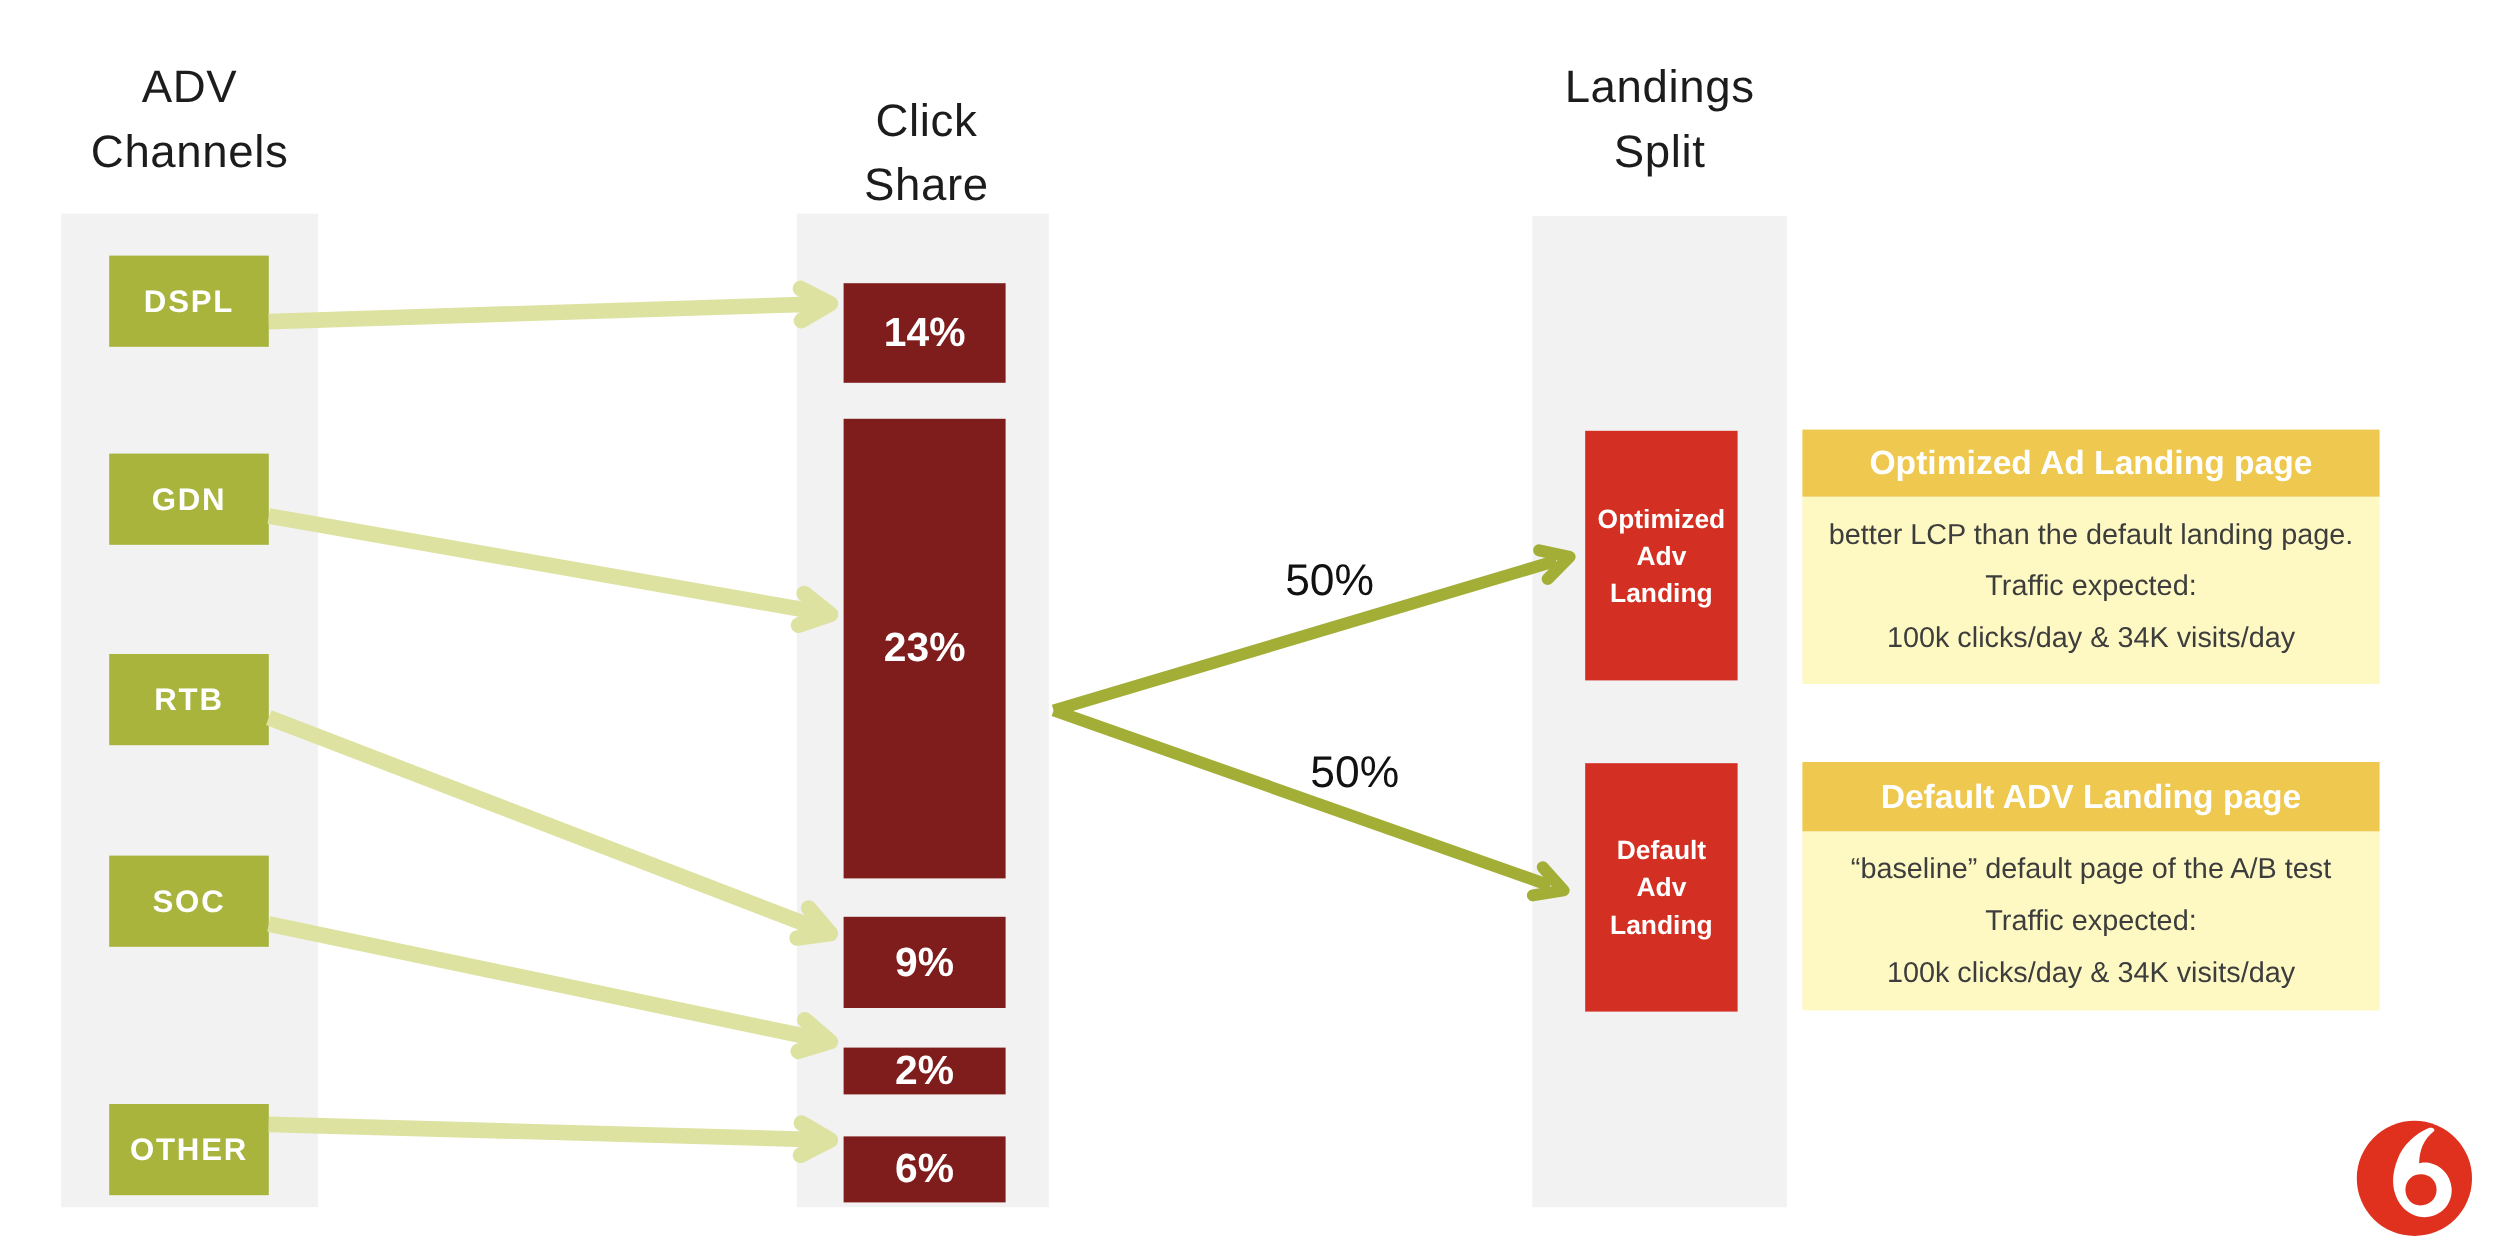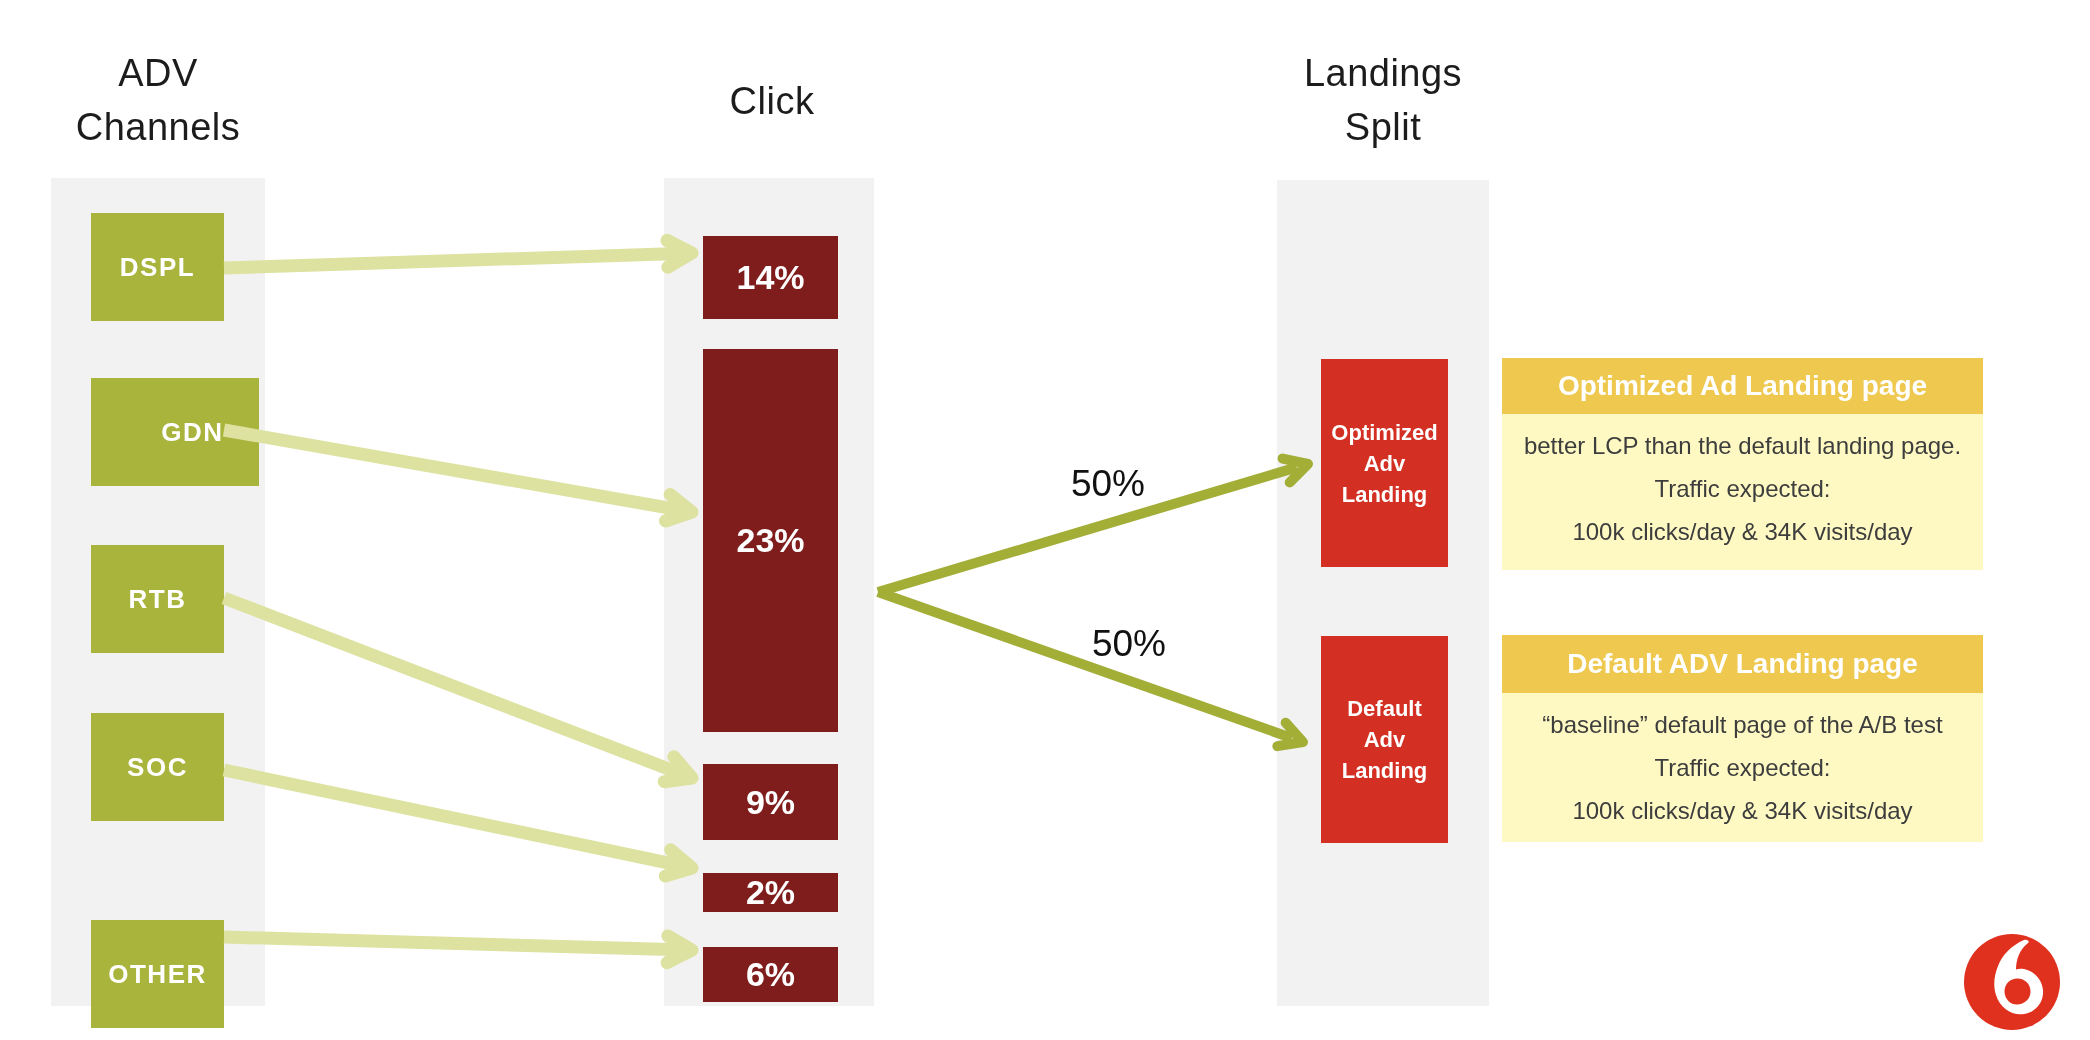"Share" div { html: none -> <div>Share</div> }
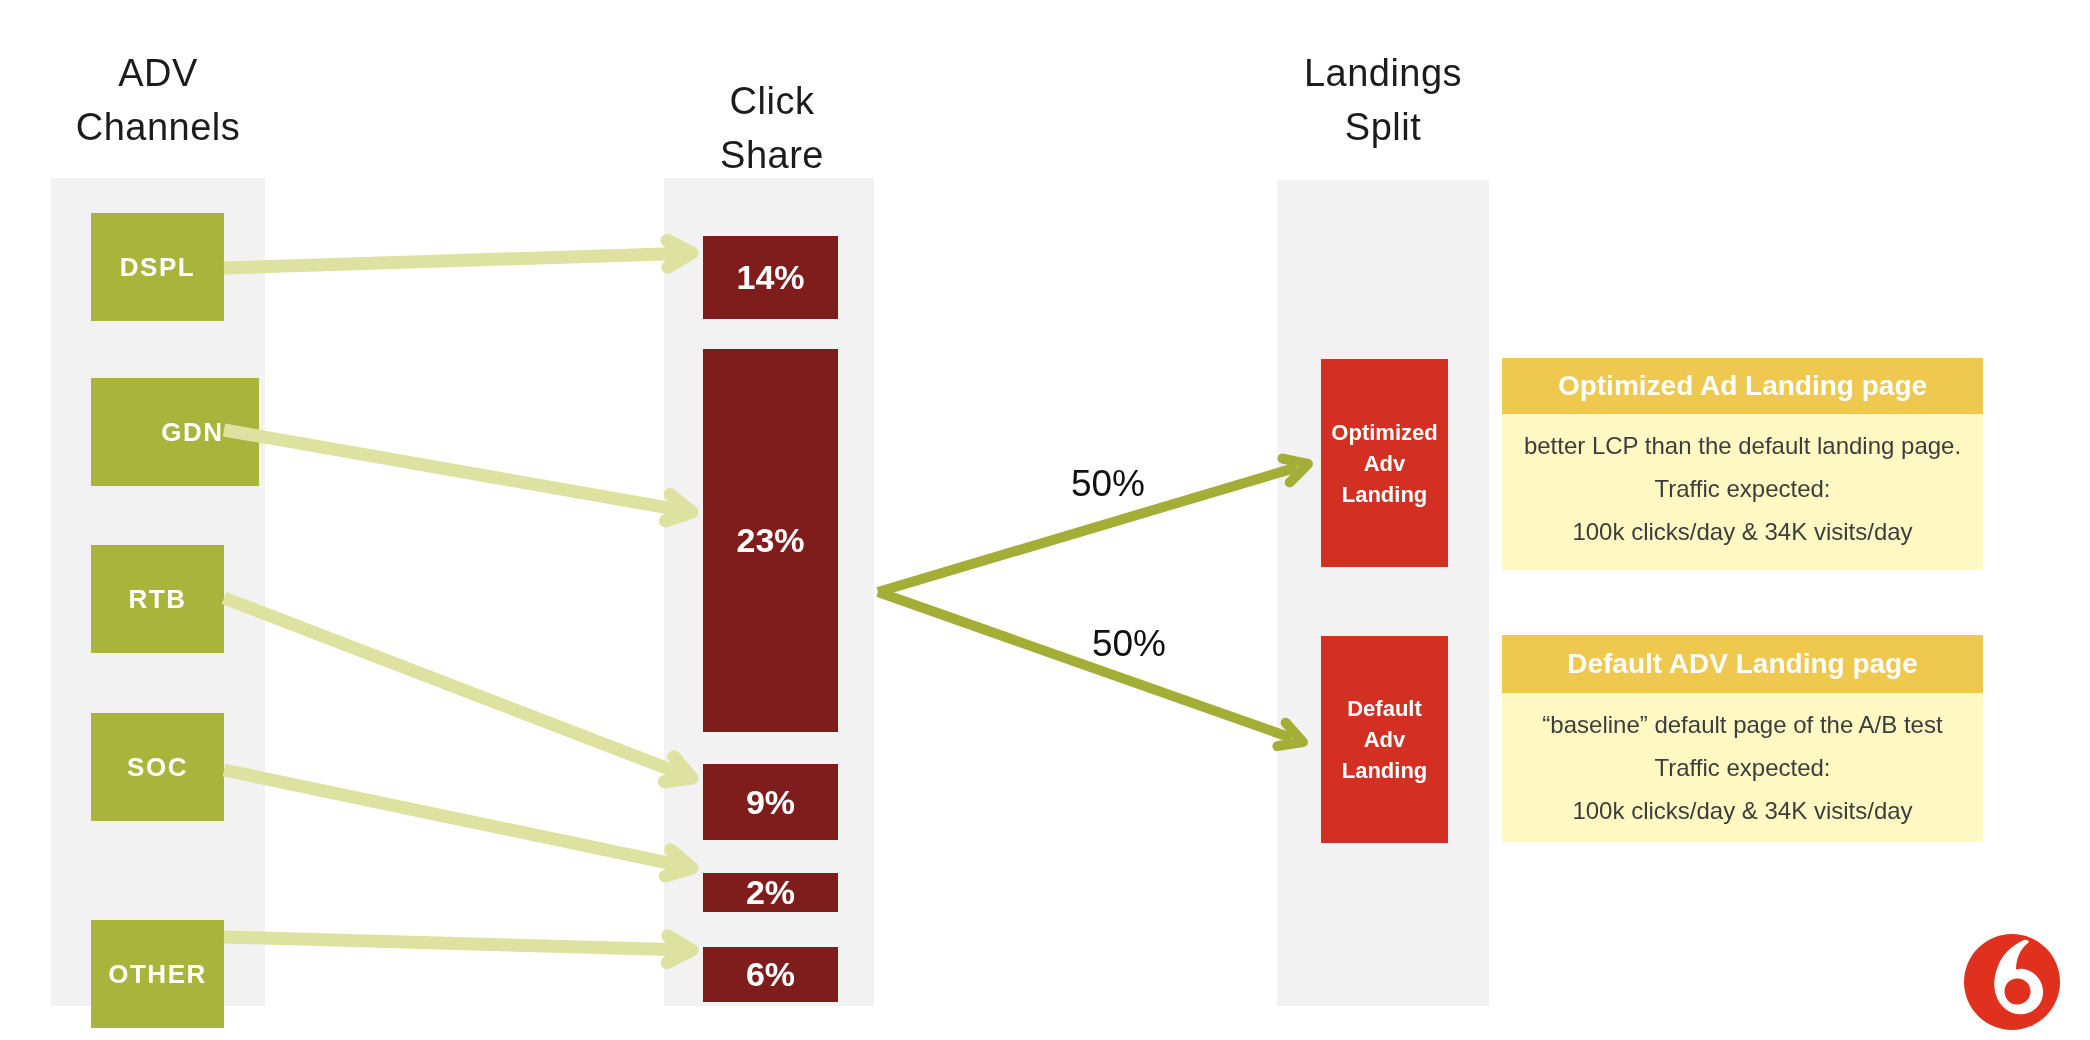"DSPL" .chanbox { height: 108px -> 76px }
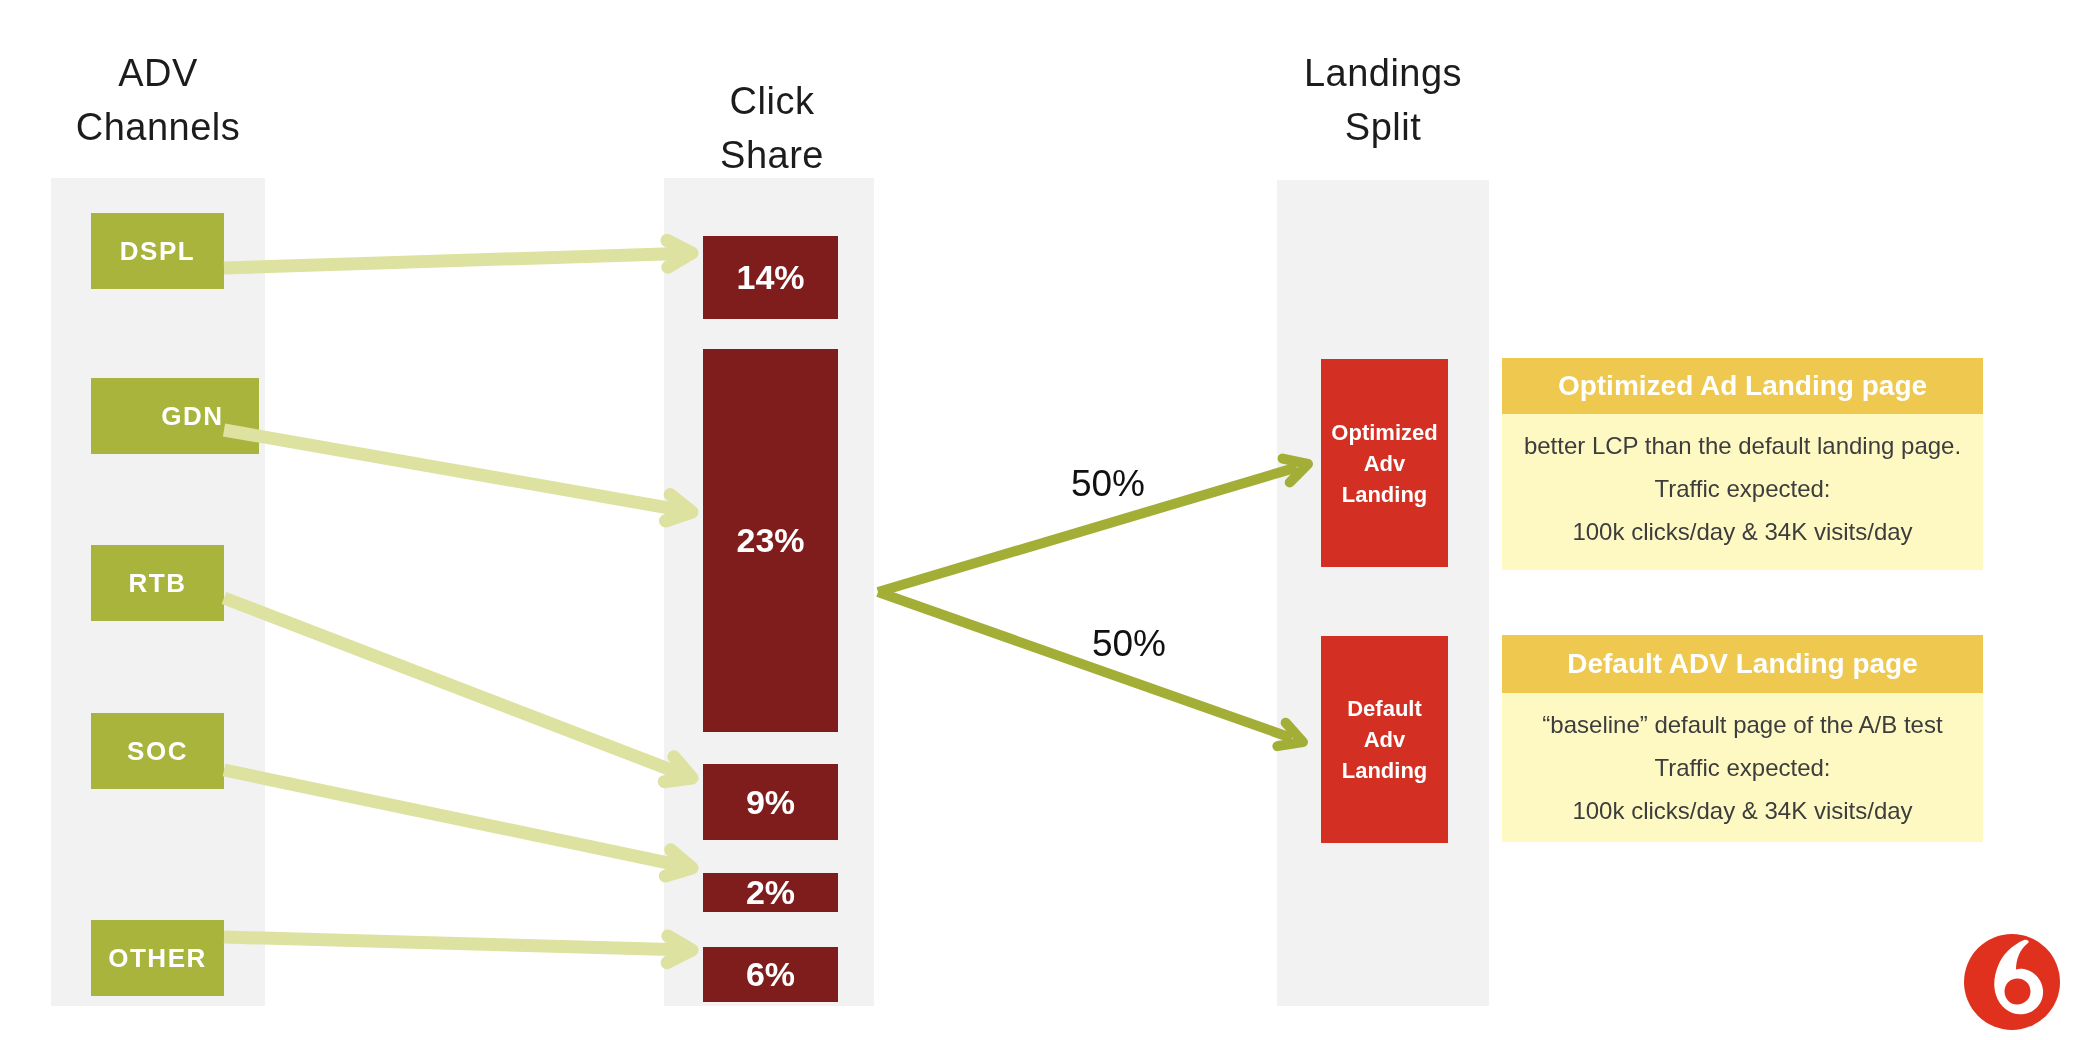"GDN" div.chanbox { padding-left: 35px -> none }
